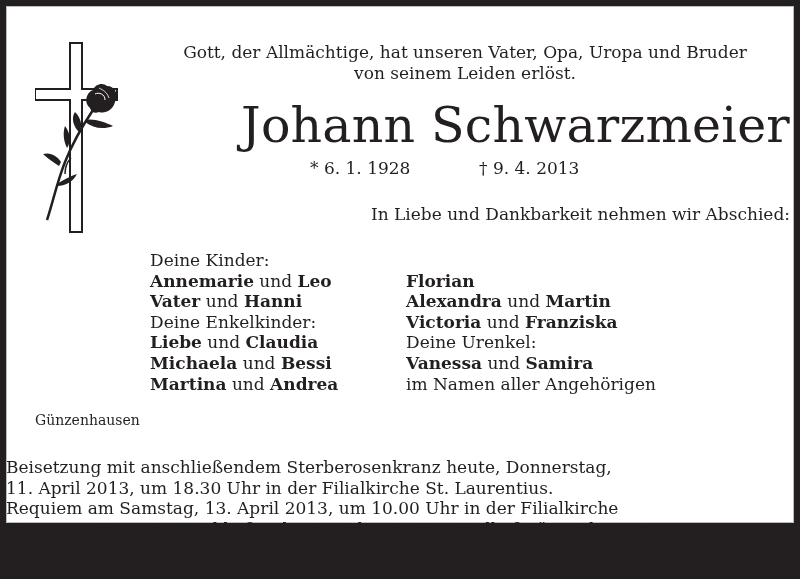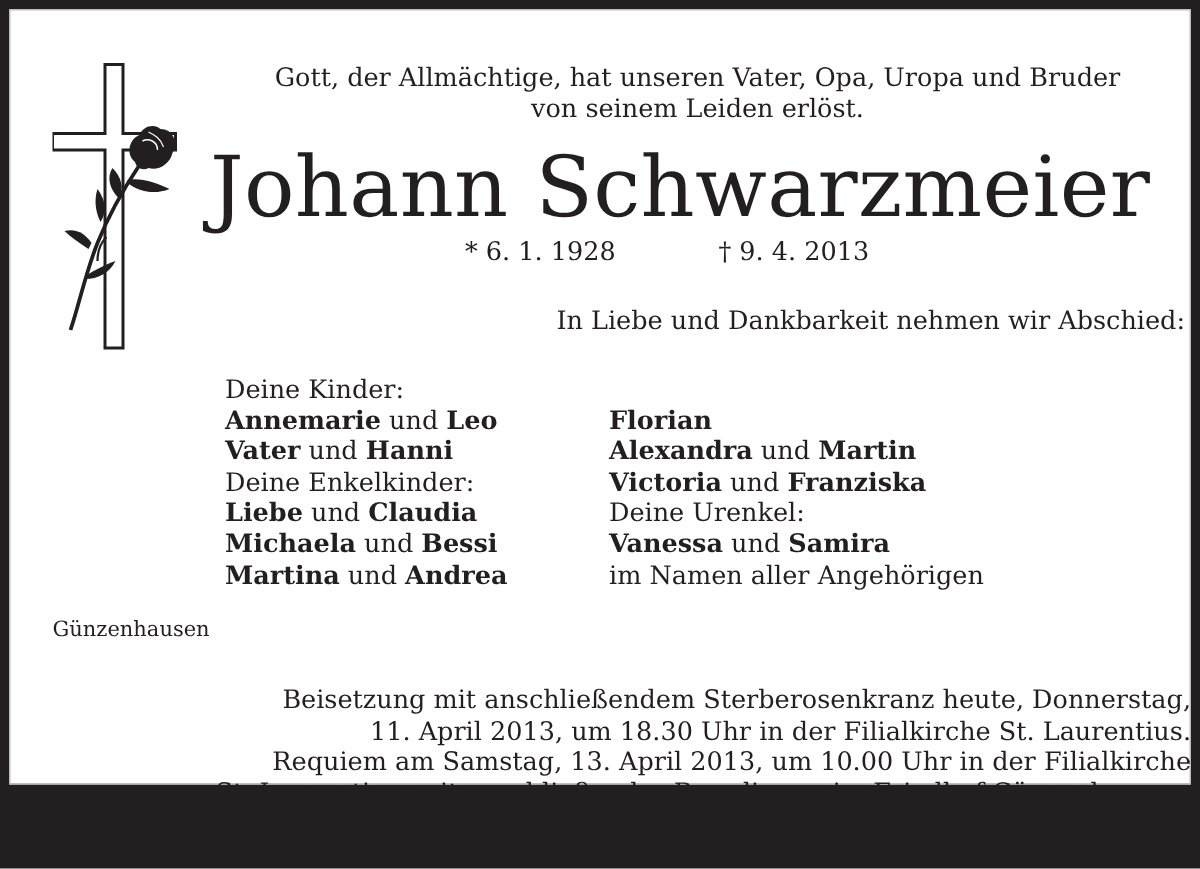"Johann Schwarzmeier" .name { font-size: 56px -> 49px; text-align: left -> right }
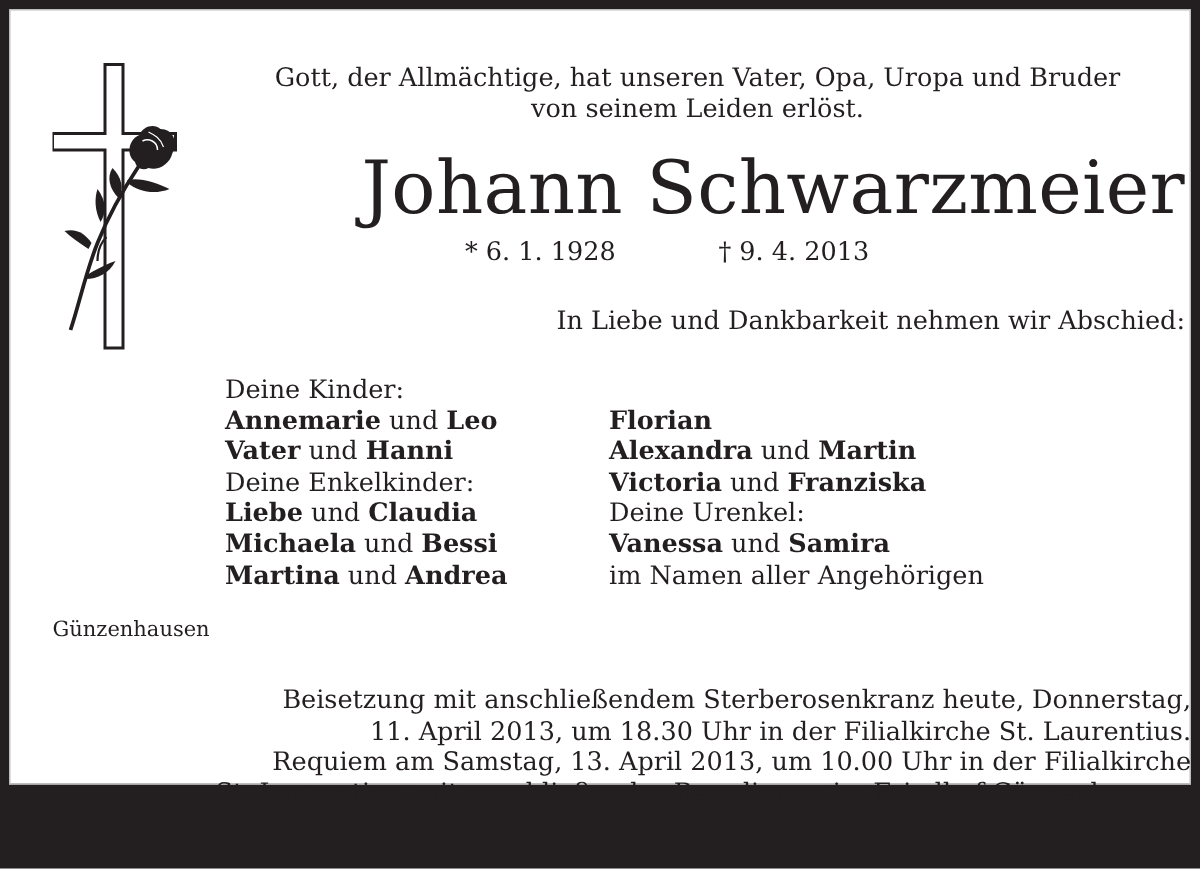"Beisetzung mit anschließendem" .details { text-align: right -> left }
